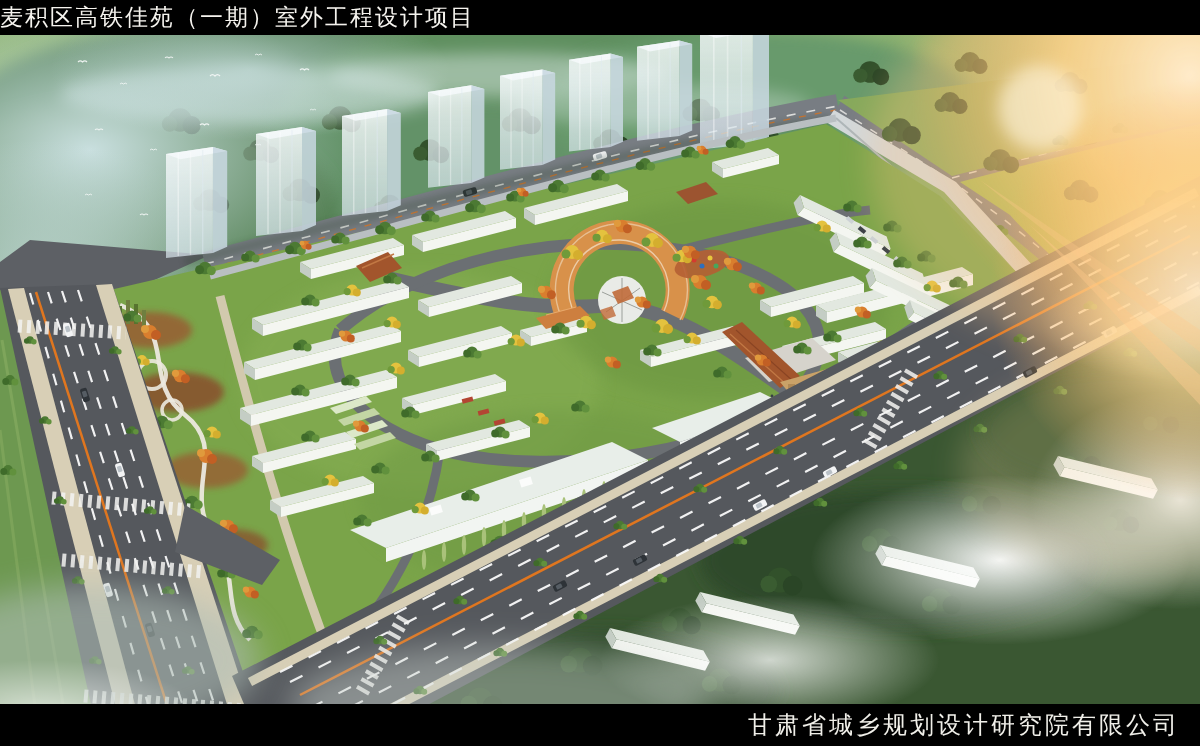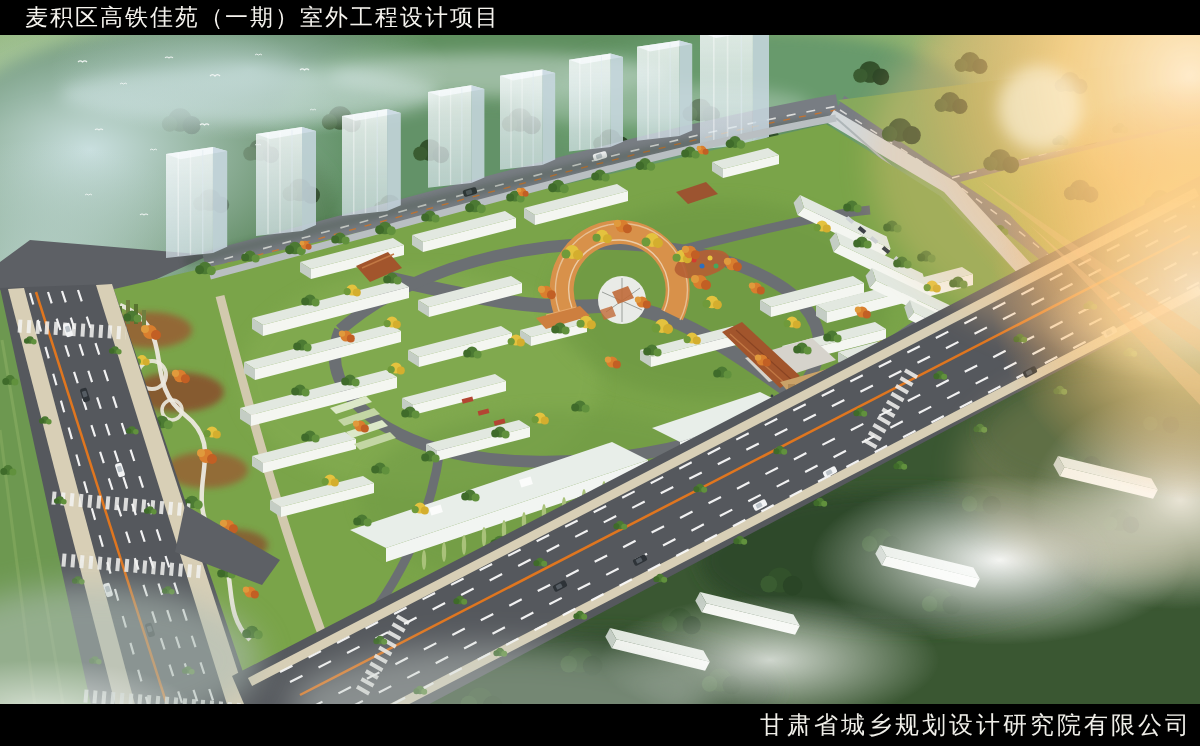"麦积区高铁佳苑（一期）室外工程设计项目" .top-bar span { padding-left: 25px -> 0 }
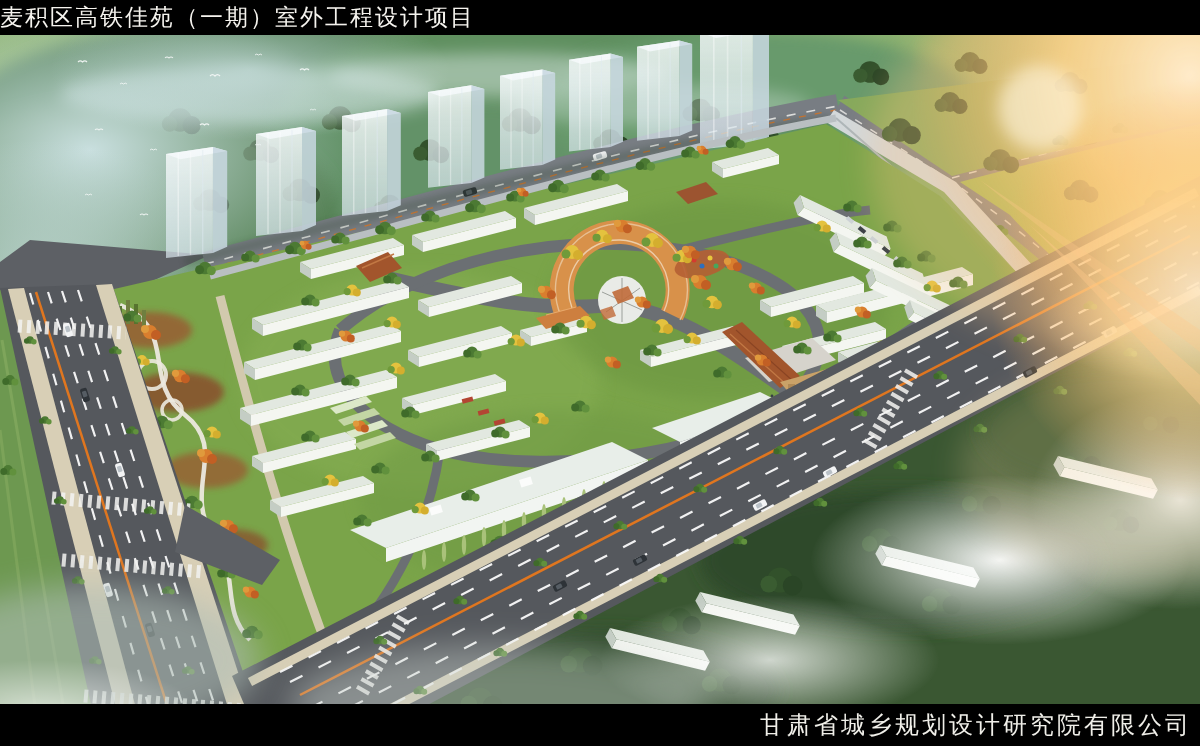"甘肃省城乡规划设计研究院有限公司" .bottom-bar span { padding-right: 8px -> 20px }
